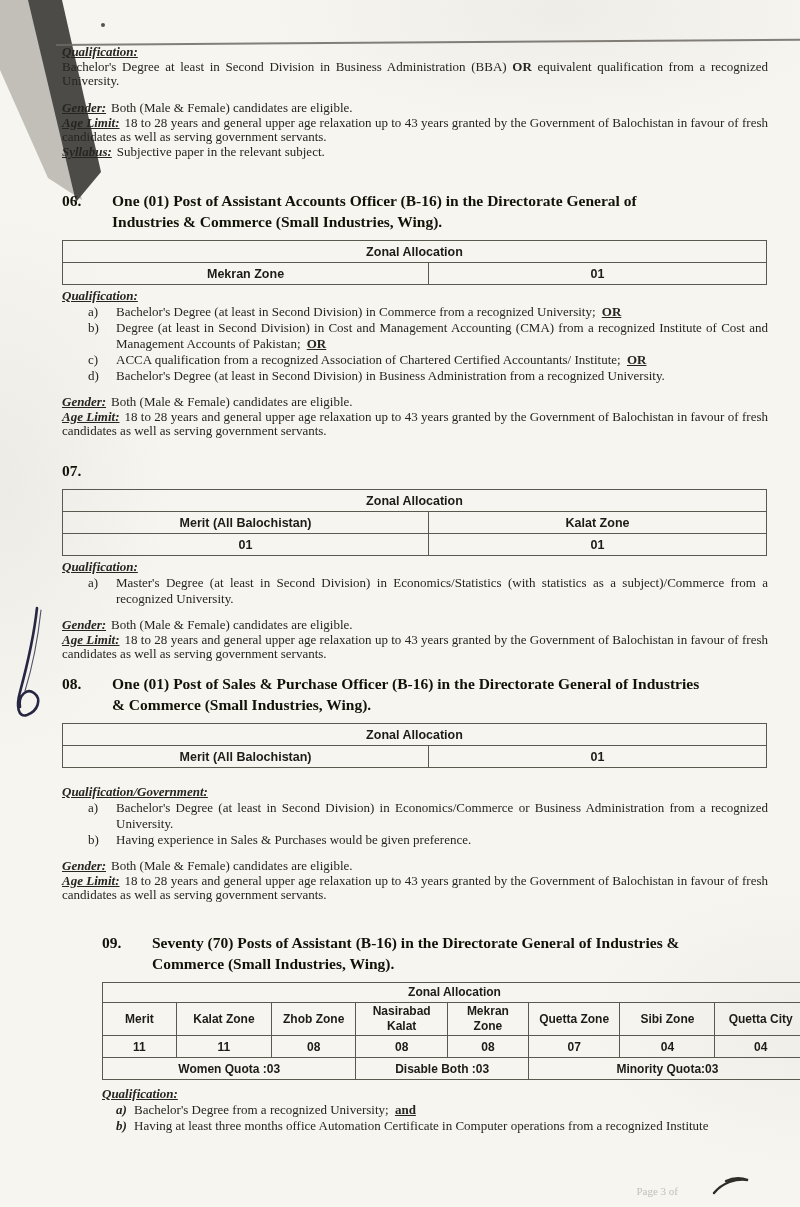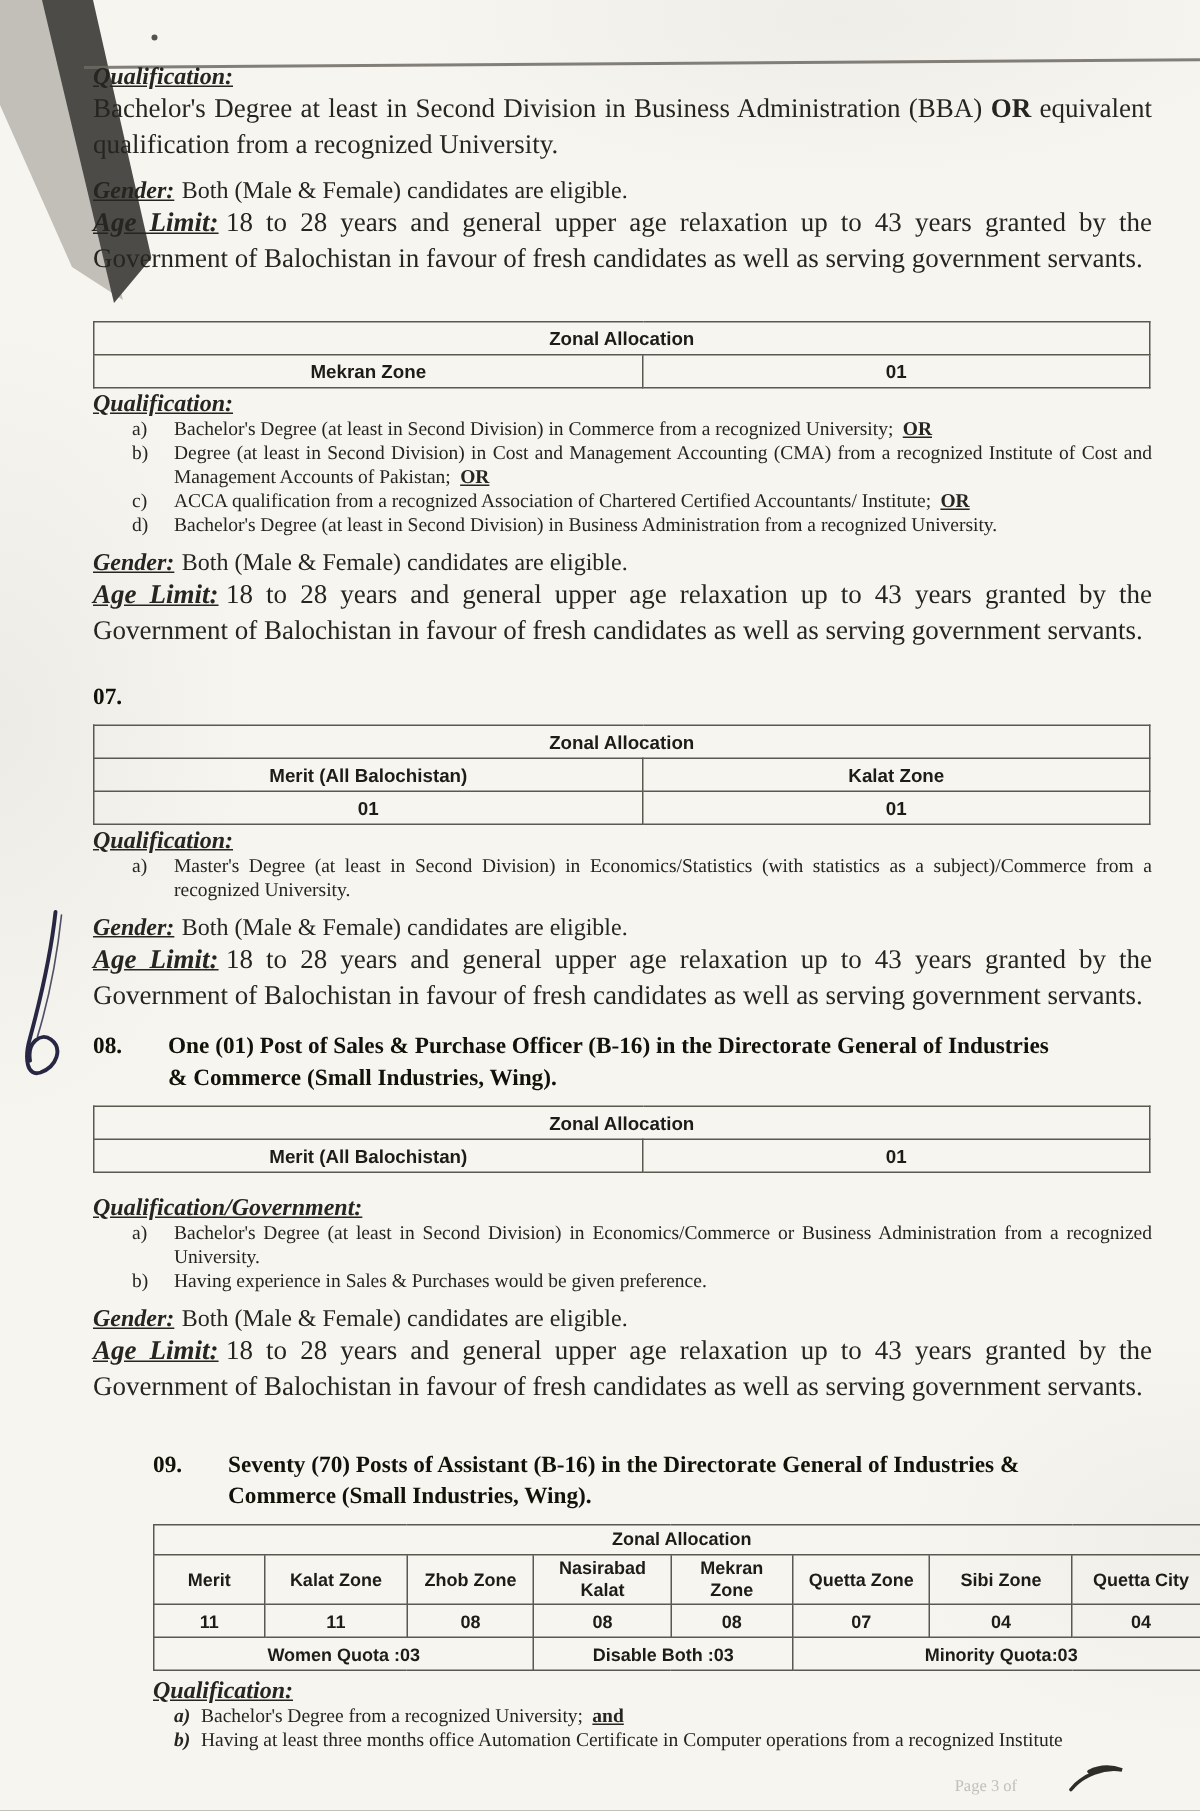"Qualification:" .line { font-size: 16px -> 13px }
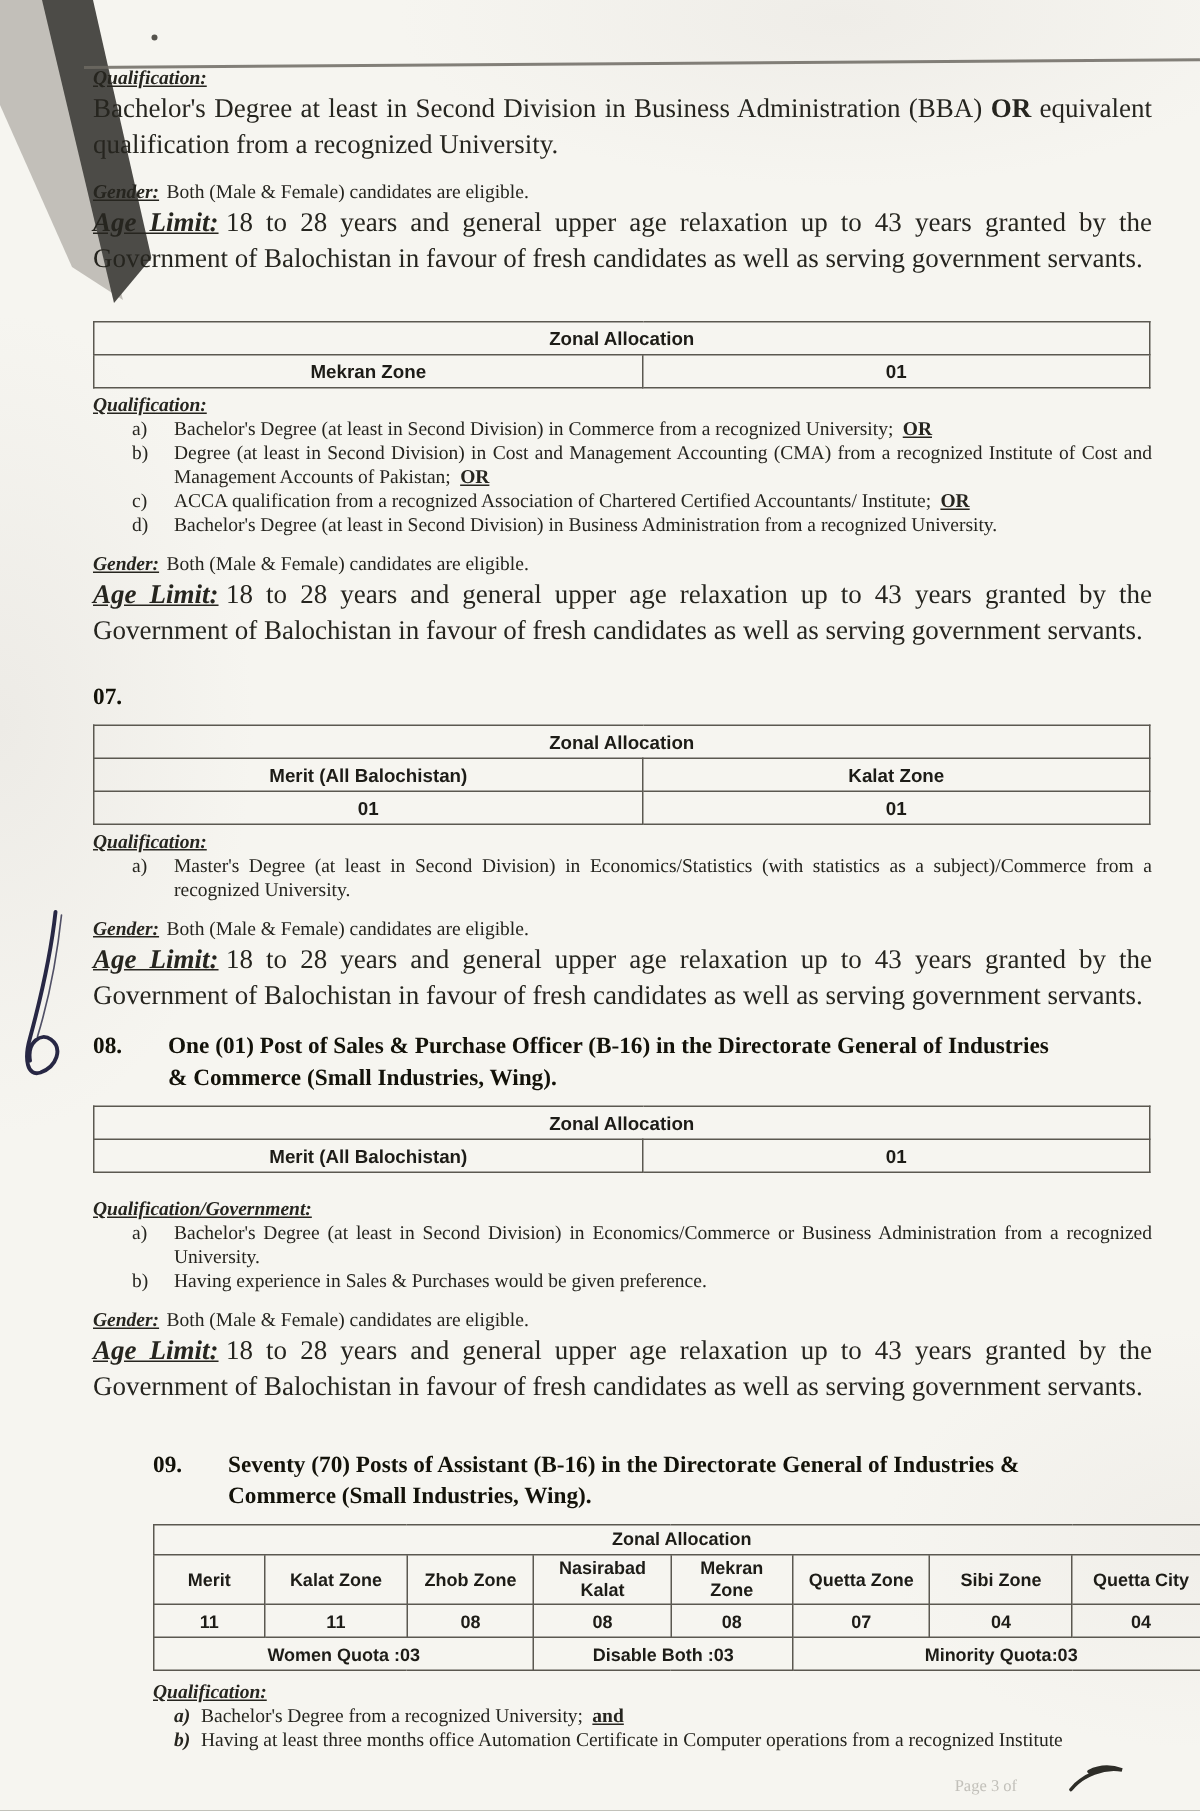"Bachelor's Degree at least in" .para { font-size: 18px -> 13px; line-height: 24px -> 14px }
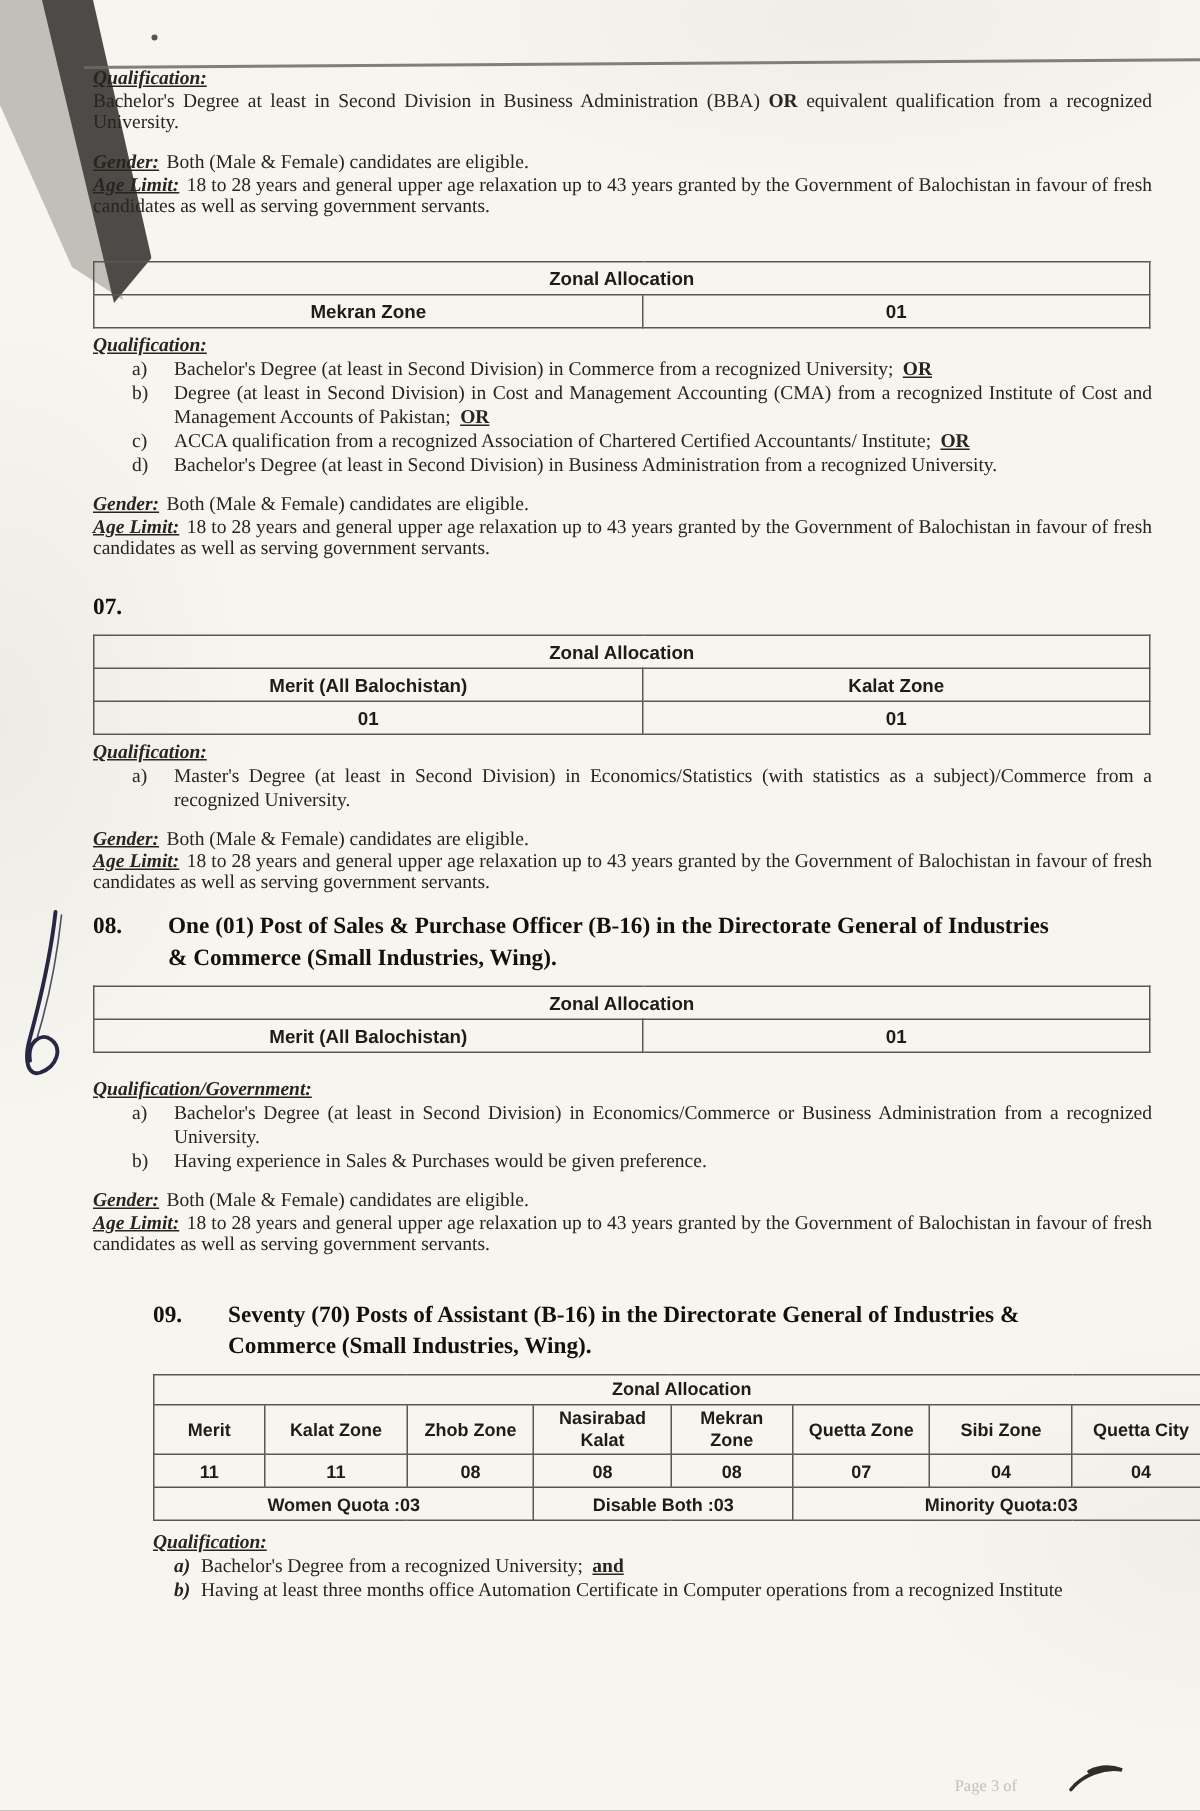"Syllabus: Subjective paper in the" p.line { html: none -> <p><span>Syllabus:</span><span>Subjective paper in the relevant subject.</span></p> }
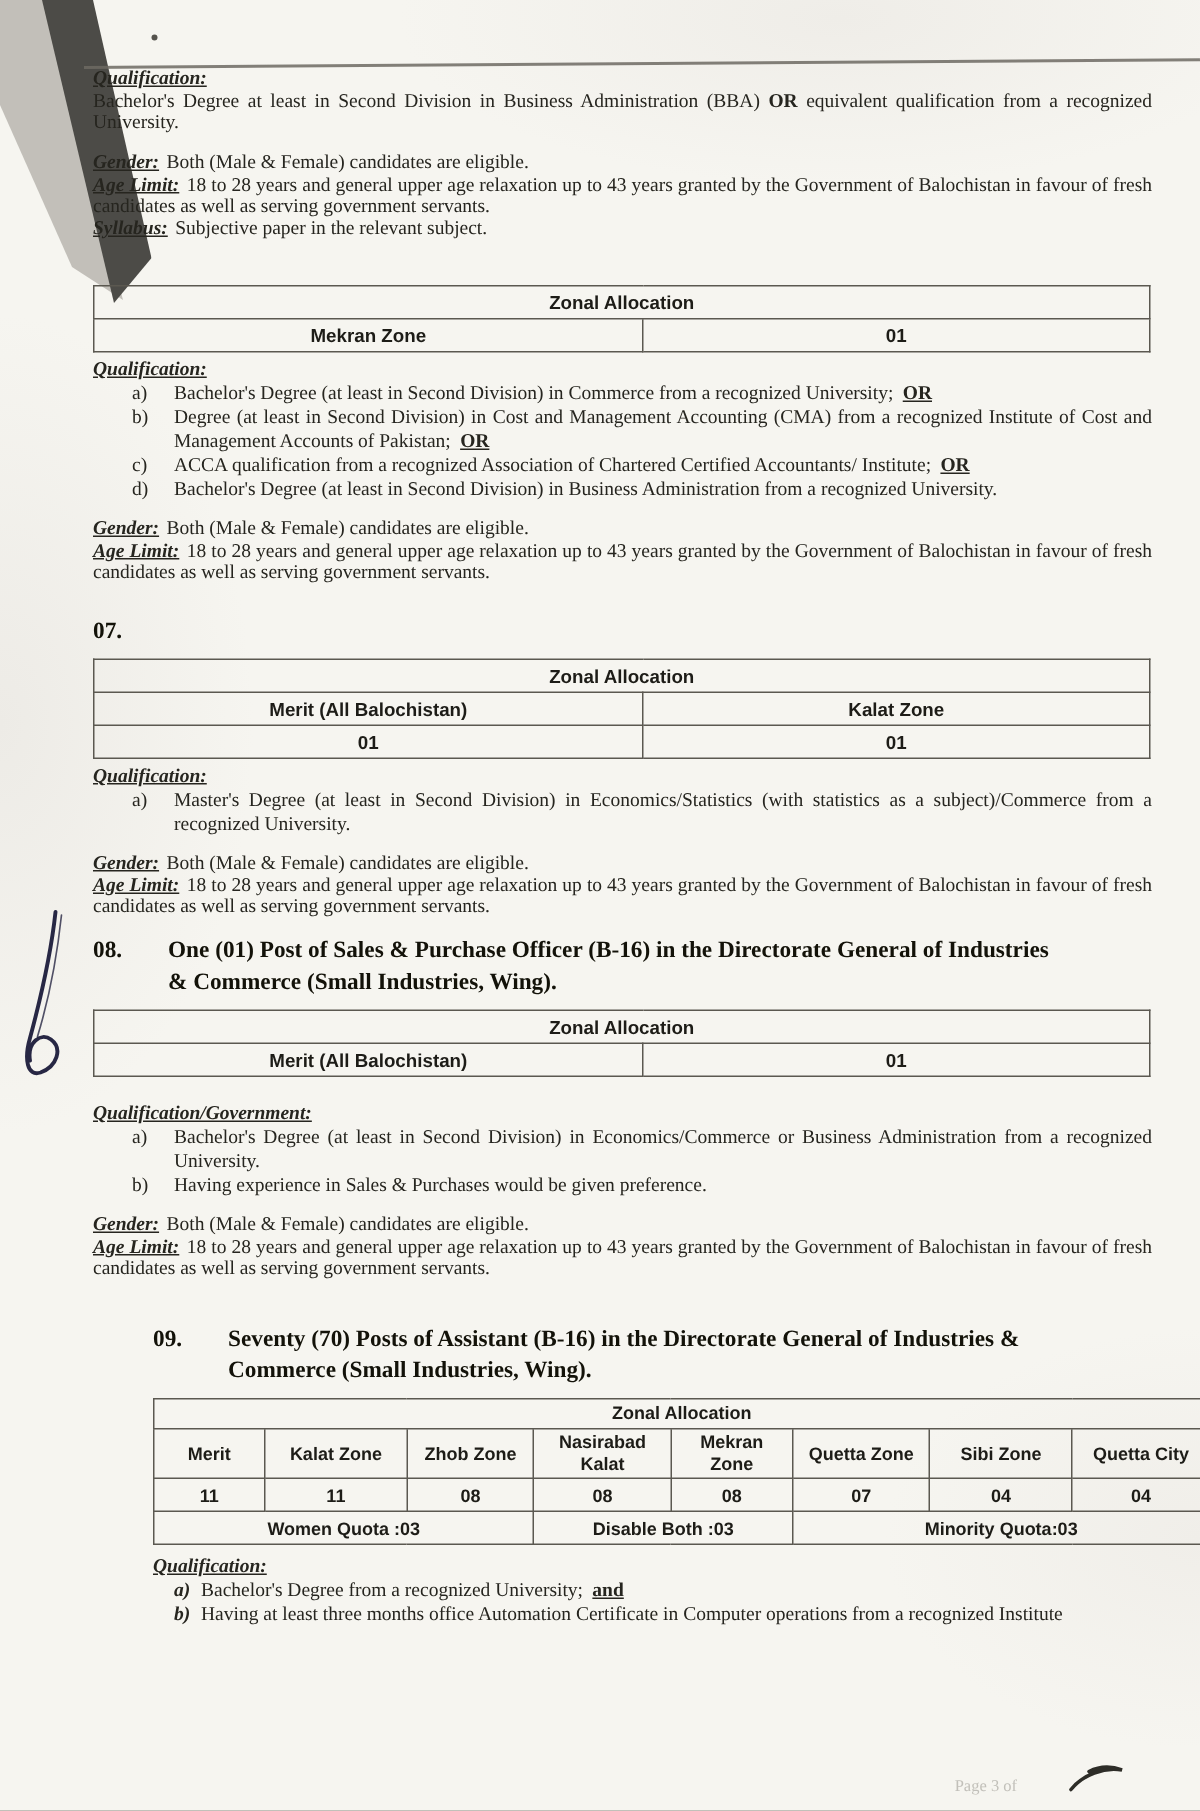"06." div.heading { html: none -> <div> <span>06.</span> <span>One (01) Post of Assistant Accounts Officer (B-16) in the Directorate General of Industries &amp; Commerce (Small Industries, Wing).</span> </div> }
